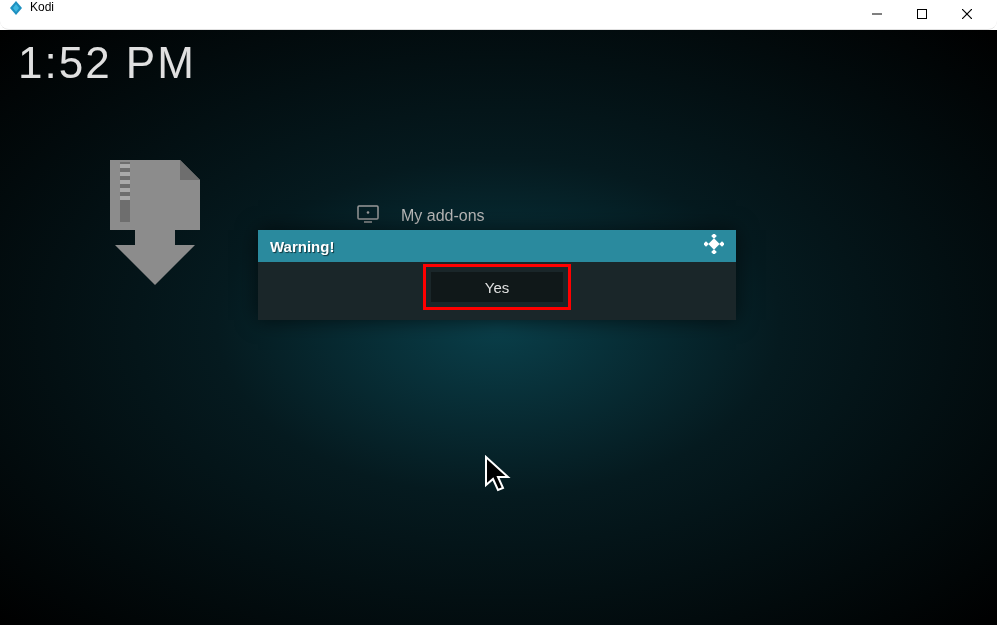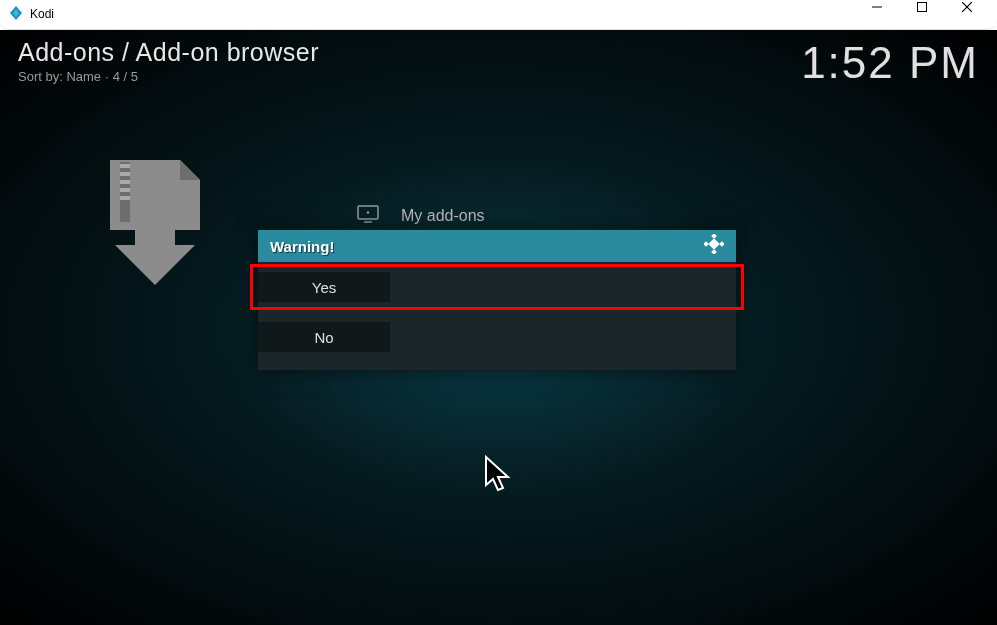"Kodi" .titlebar { align-items: flex-end -> flex-start; padding: 8px 8px -> 0 8px }
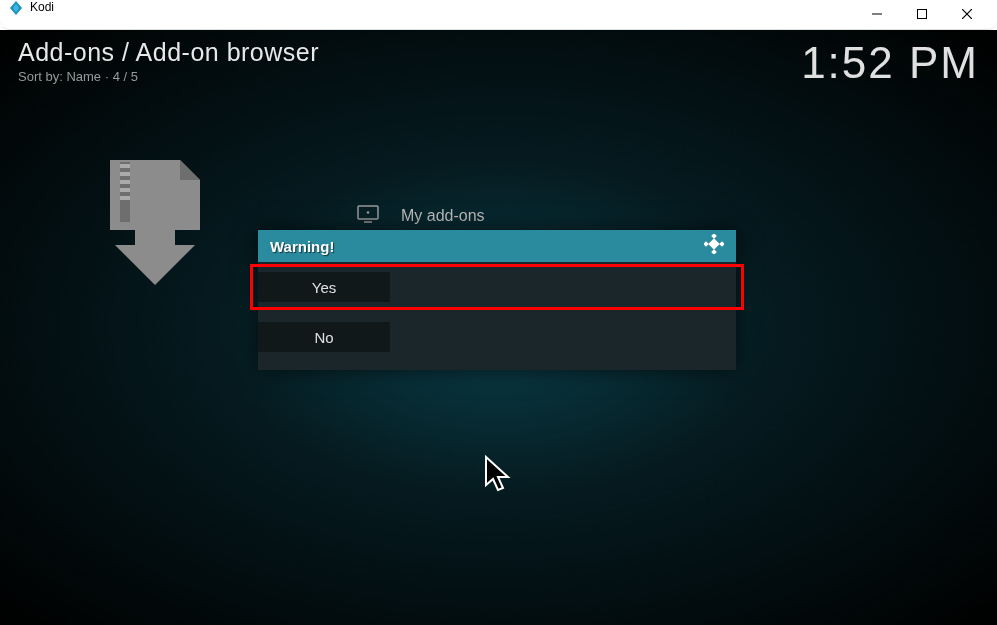"Add-ons / Add-on browser" div { html: <div> <div>Add-ons / Add-on browser</div> <div>Sort by: Name · 4 / 5</div> </div> -> none }
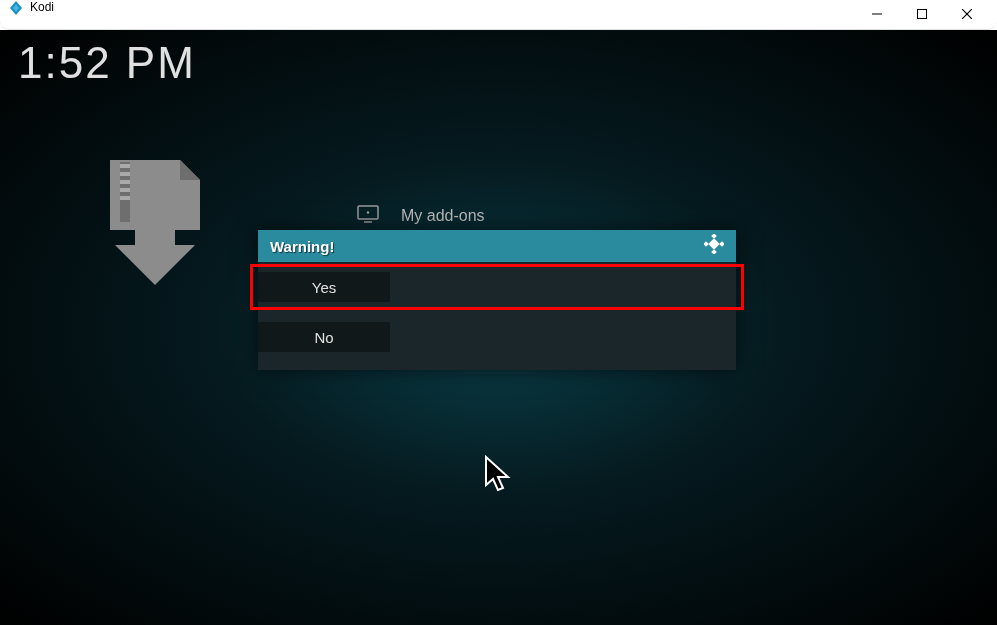"Yes" .dialog-buttons { flex-direction: column -> none }
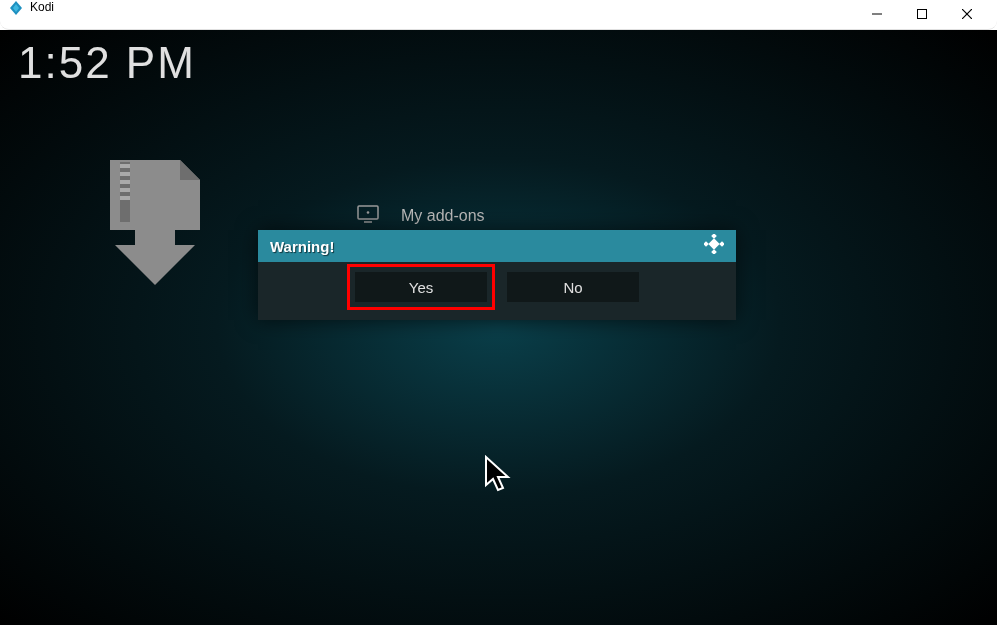"No" div.dialog-btn { html: <div>No</div> -> none }
